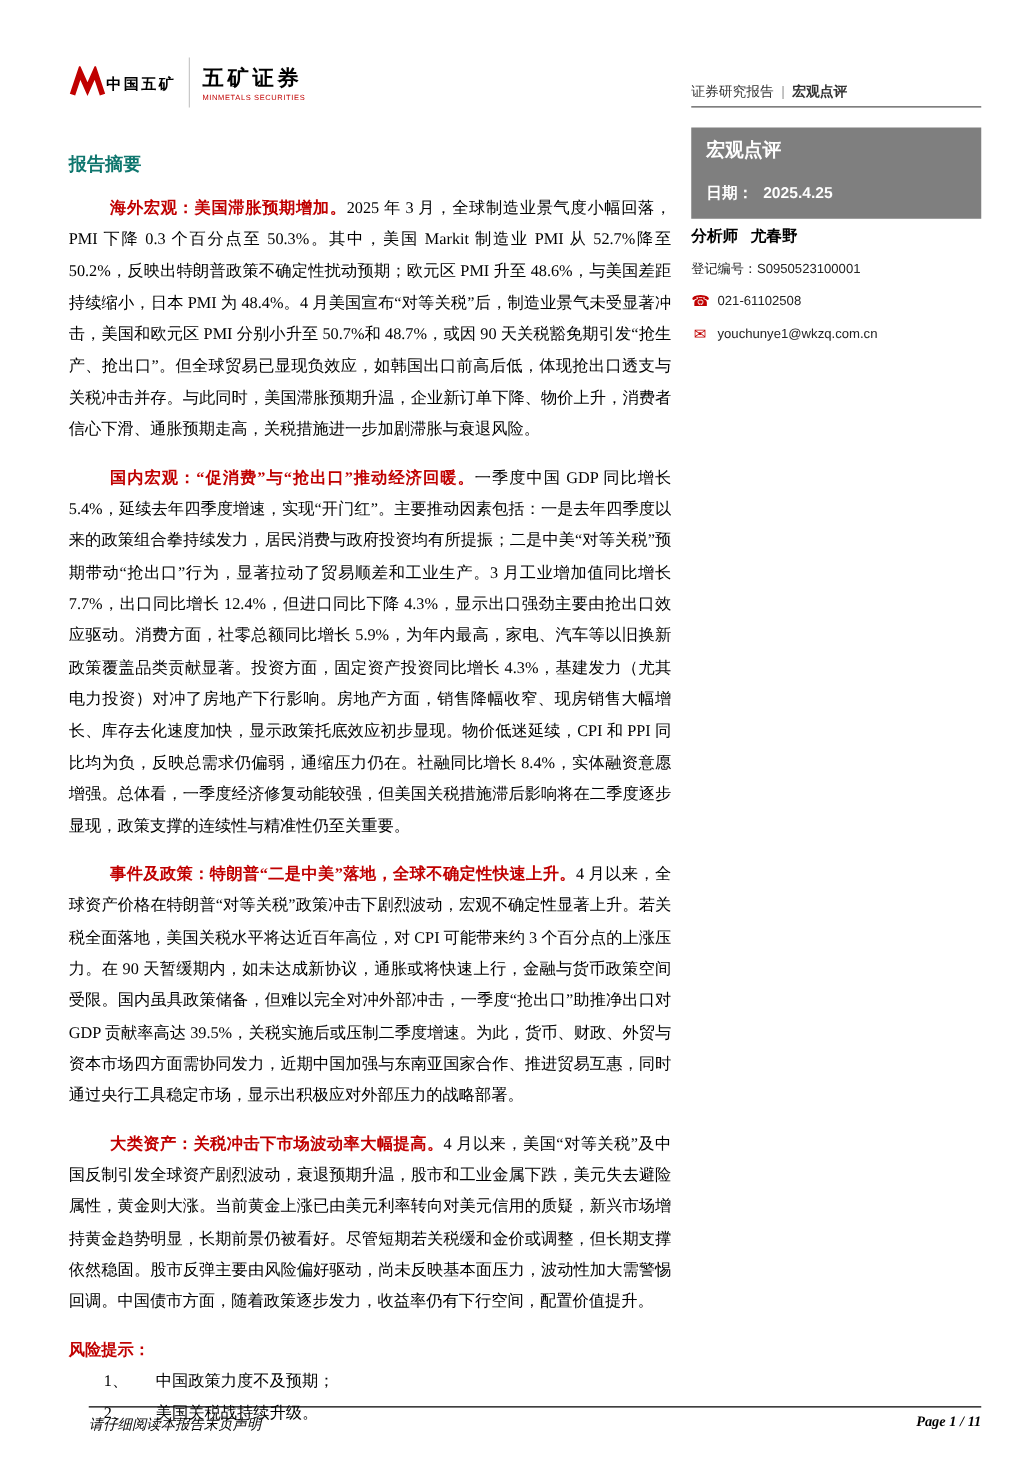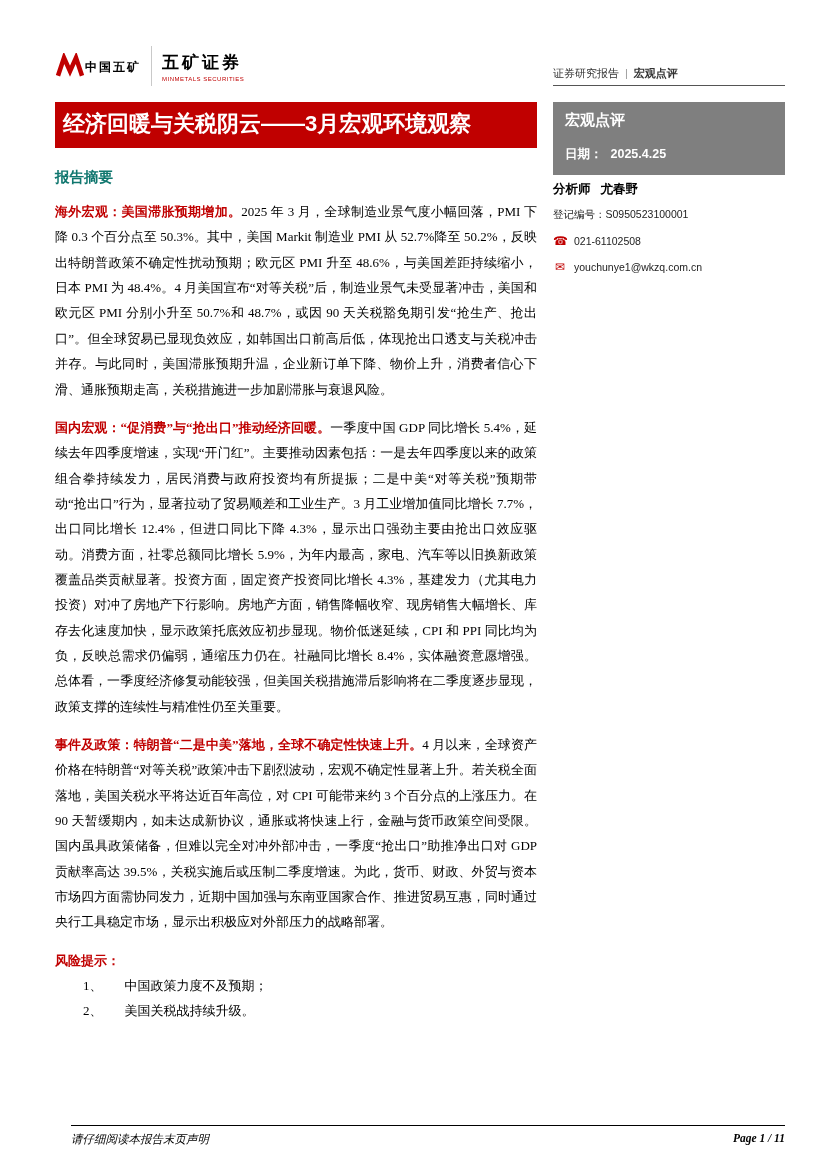"经济回暖与关税阴云——3月宏观环境观察" div.title-banner { html: <div>经济回暖与关税阴云——3月宏观环境观察</div> -> none }
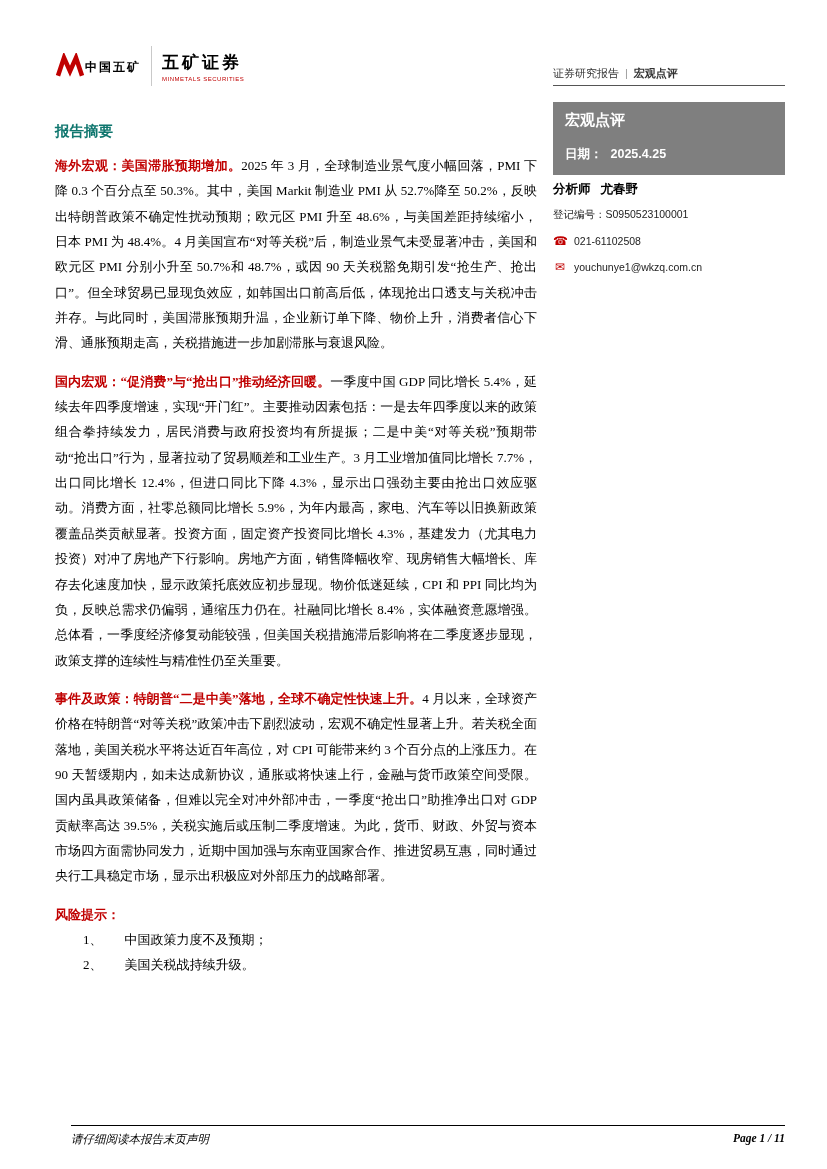"海外宏观：美国滞胀预期增加。" .para .lead { margin-left: none -> 33px }
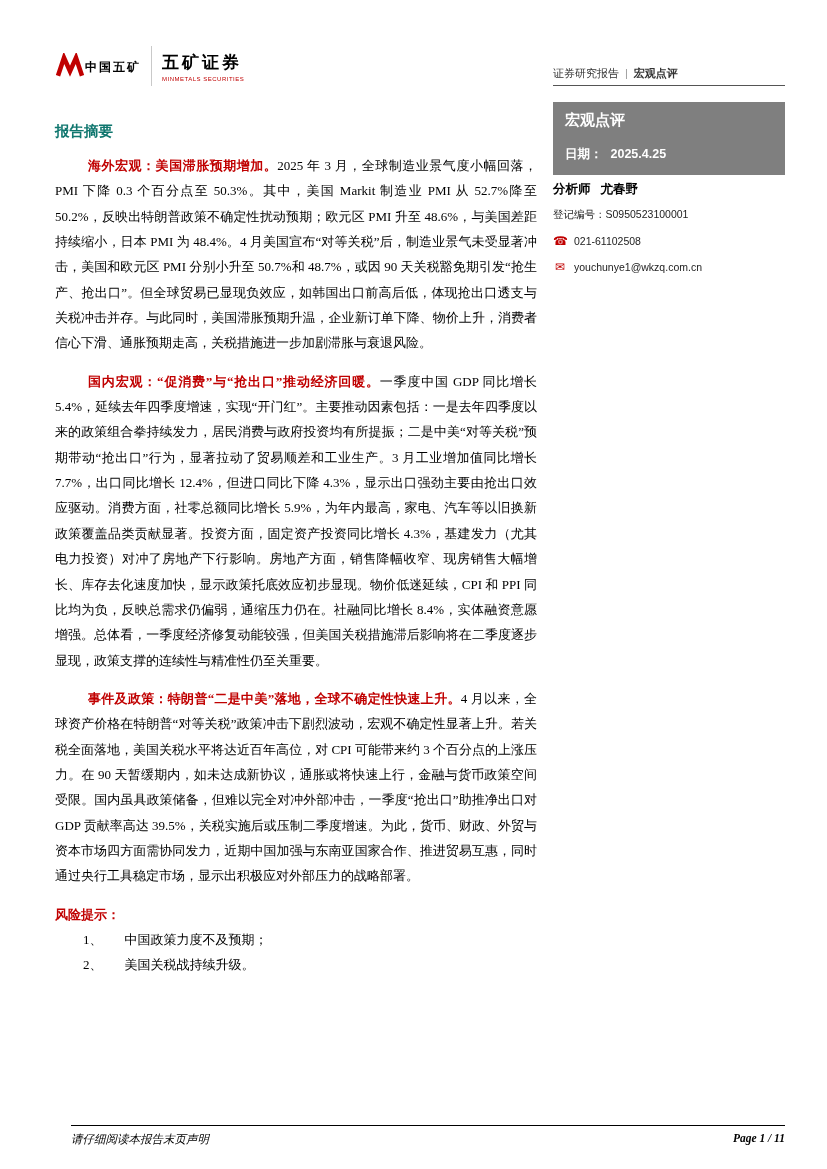"大类资产：关税冲击下市场波动率大幅提高。4" p.para { html: none -> <p> <span>大类资产：关税冲击下市场波动率大幅提高。</span><span>4 月以来，美国“对等关税”及中国反制引发全球资产剧烈波动，衰退预期升温，股市和工业金属下跌，美元失去避险属性，黄金则大涨。当前黄金上涨已由美元利率转向对美元信用的质疑，新兴市场增持黄金趋势明显，长期前景仍被看好。尽管短期若关税缓和金价或调整，但长期支撑依然稳固。股市反弹主要由风险偏好驱动，尚未反映基本面压力，波动性加大需警惕回调。中国债市方面，随着政策逐步发力，收益率仍有下行空间，配置价值提升。</span> </p> }
